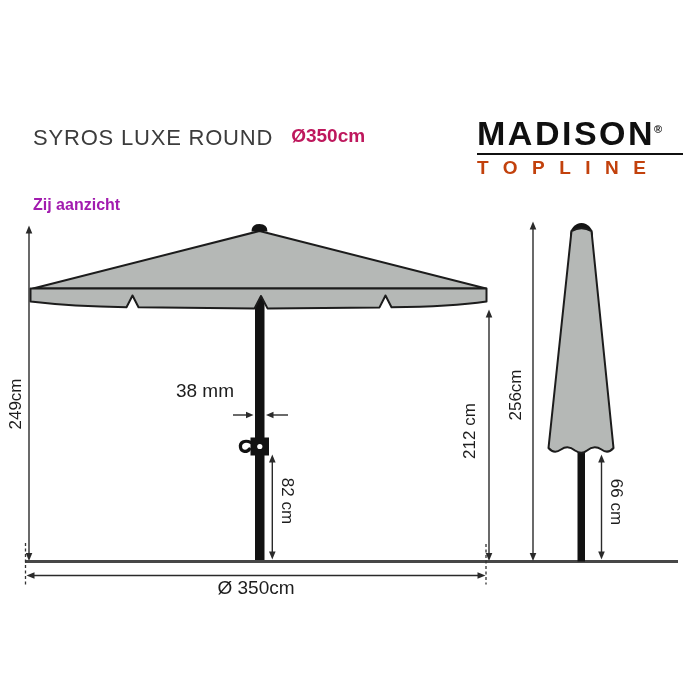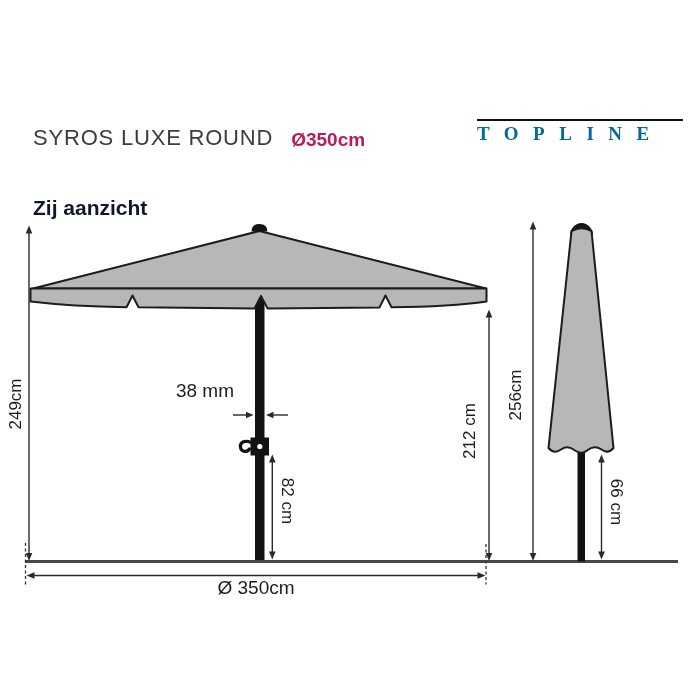"SYROS LUXE ROUND" .subline { align-items: flex-end -> flex-start }
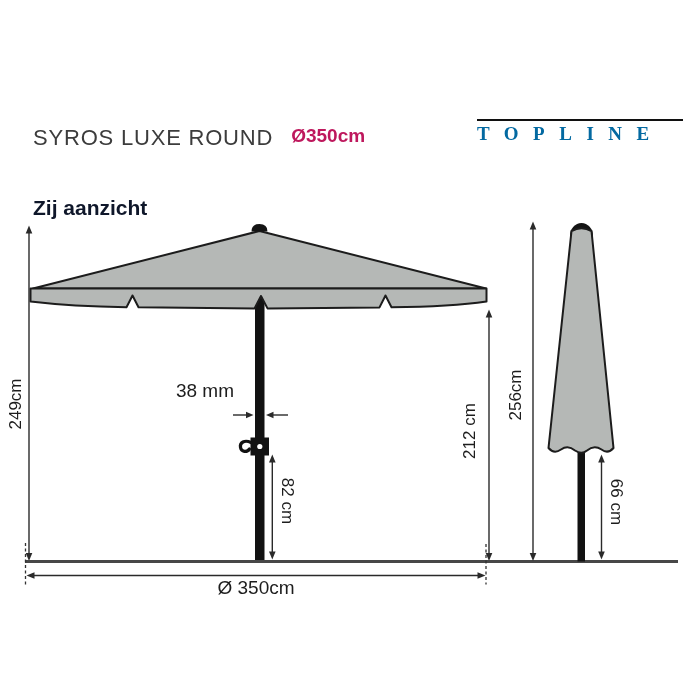"MADISON®" div.brand-name { html: none -> <div><span>MADISON</span><span>®</span></div> }
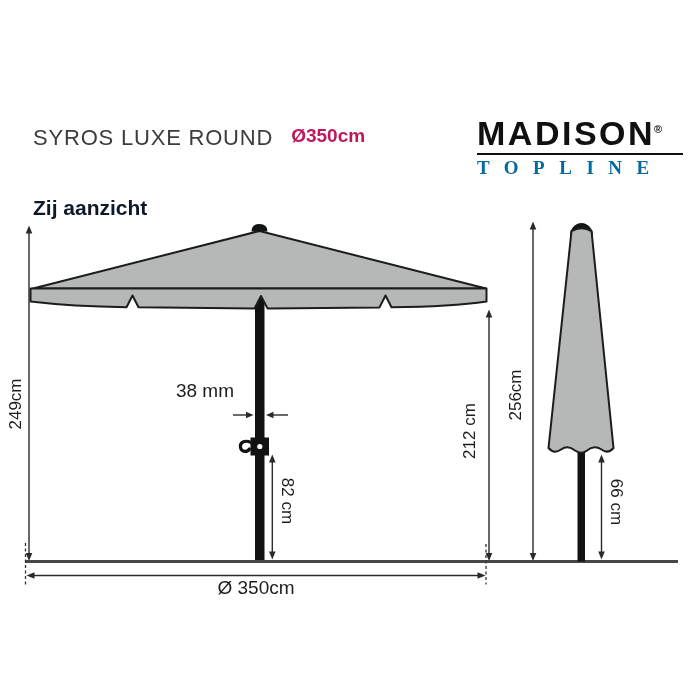"TOPLINE" .brand-tagline { color: #0369a1 -> #c2410c; font-family: Liberation Serif, serif -> Liberation Sans, sans-serif }
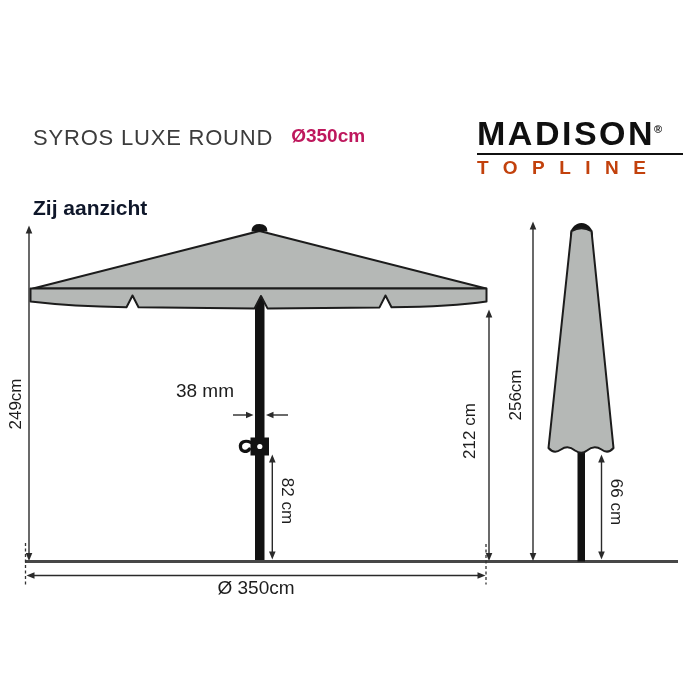"Zij aanzicht" .view-label { color: #0f172a -> #a21caf; font-size: 21px -> 16px }
